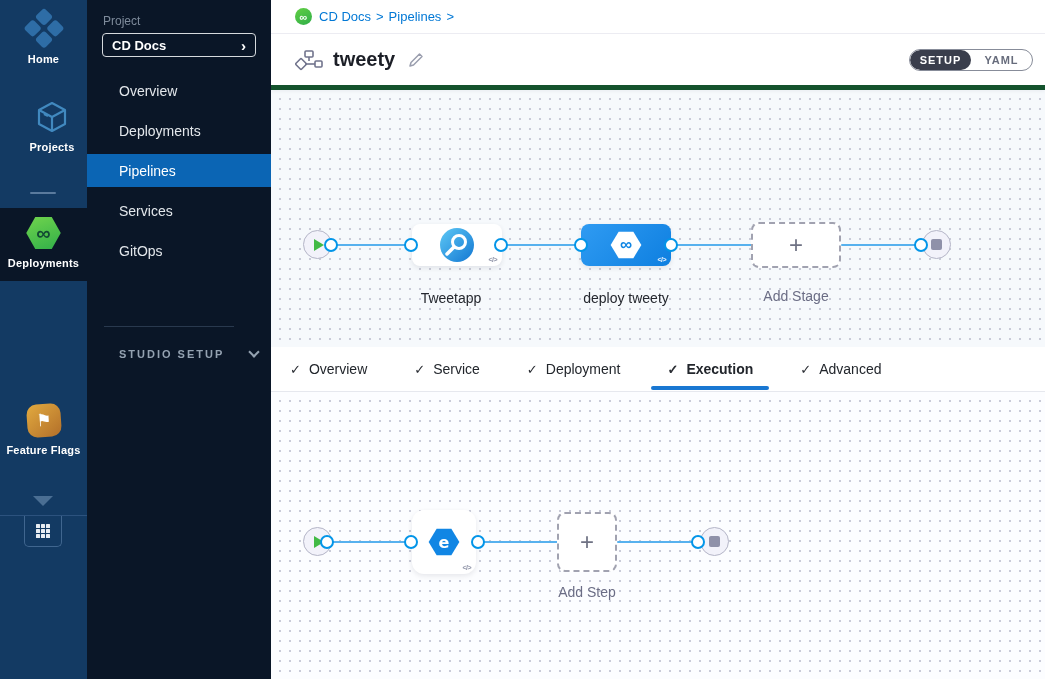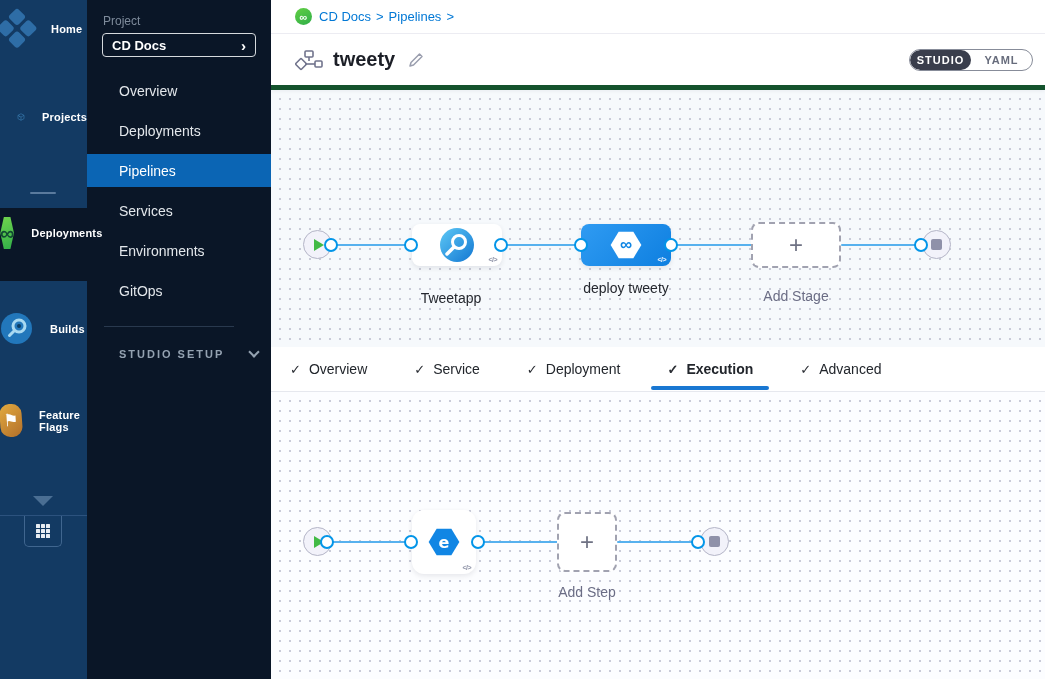"Home" .rail-item { flex-direction: none -> column; gap: 17px -> 7px }
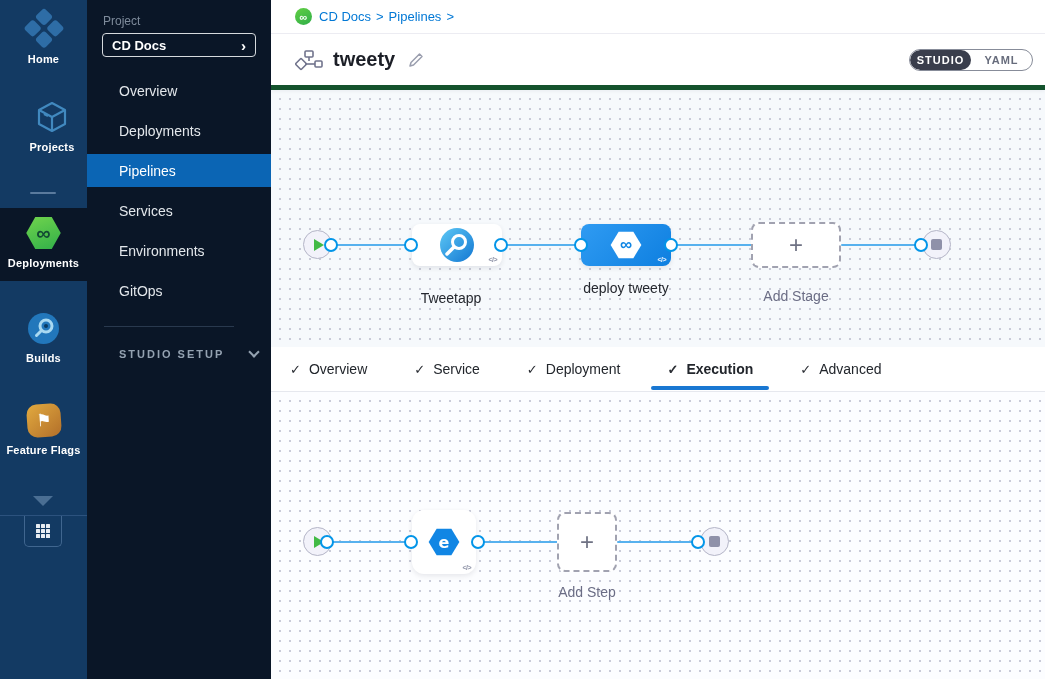"STUDIO" div.seg { text: STUDIO -> SETUP }
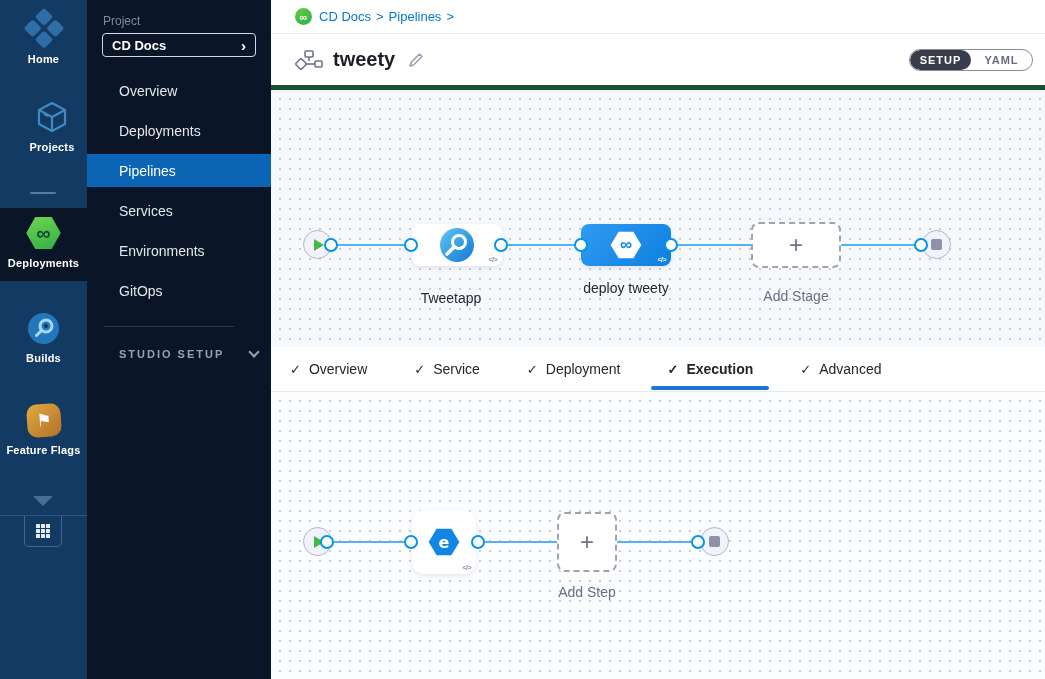"Environments" li { html: <li>Environments</li> -> none }
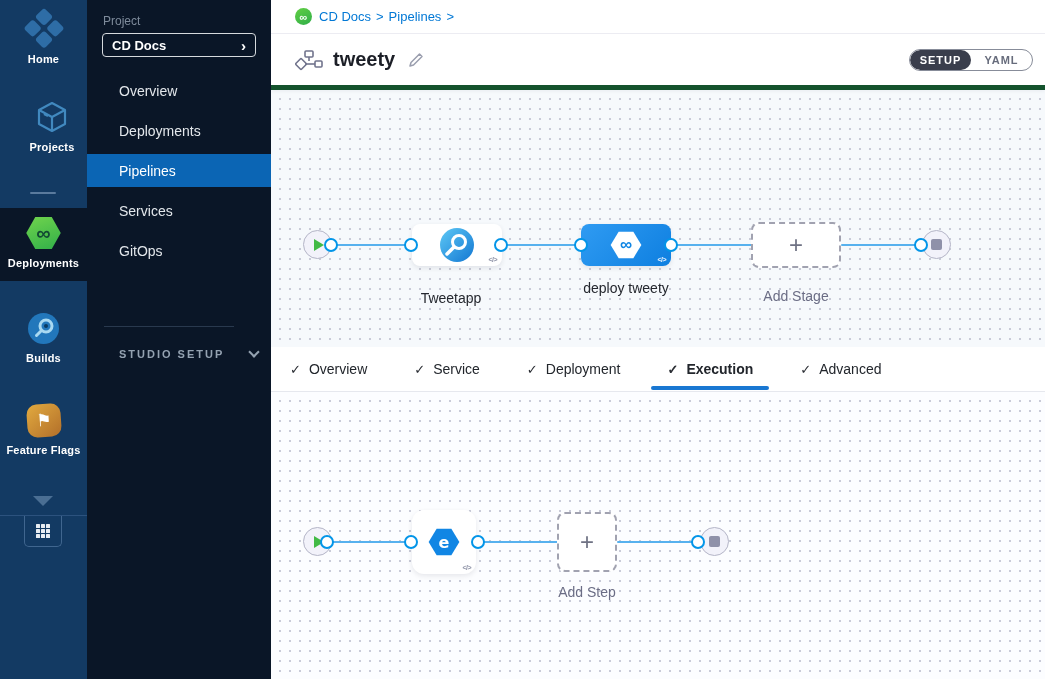"deploy tweety" div.node-label { top: 188px -> 198px }
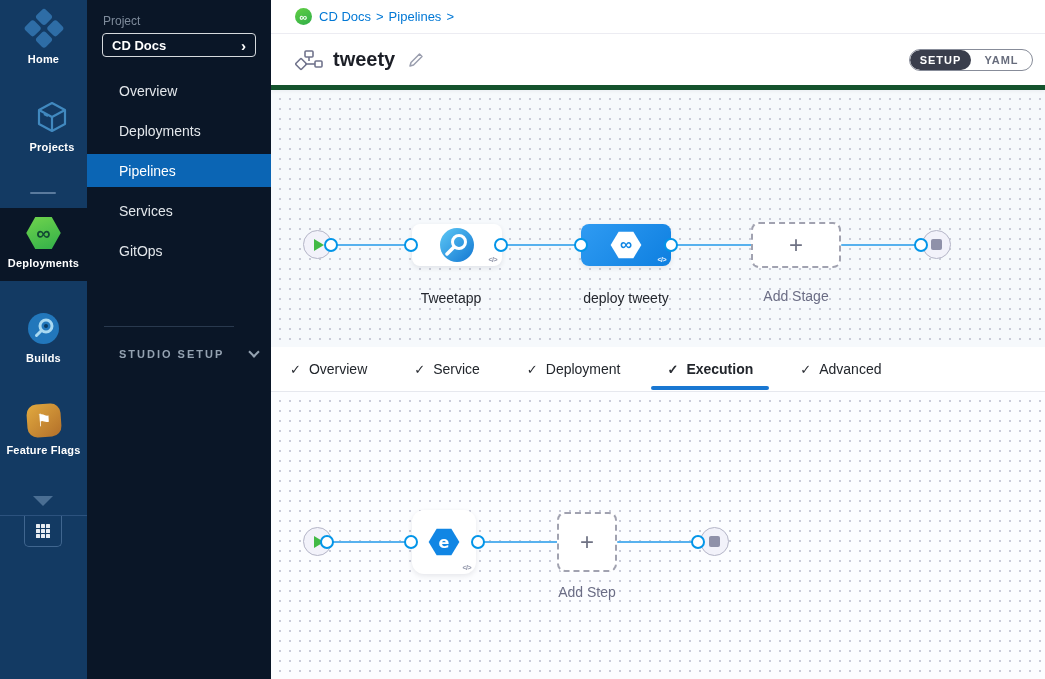"Builds" div.rail-item { html: <div> <svg> <circle></circle> <circle></circle> <line></line> <circle></circle> </svg> <span>Builds</span> </div> -> none }
